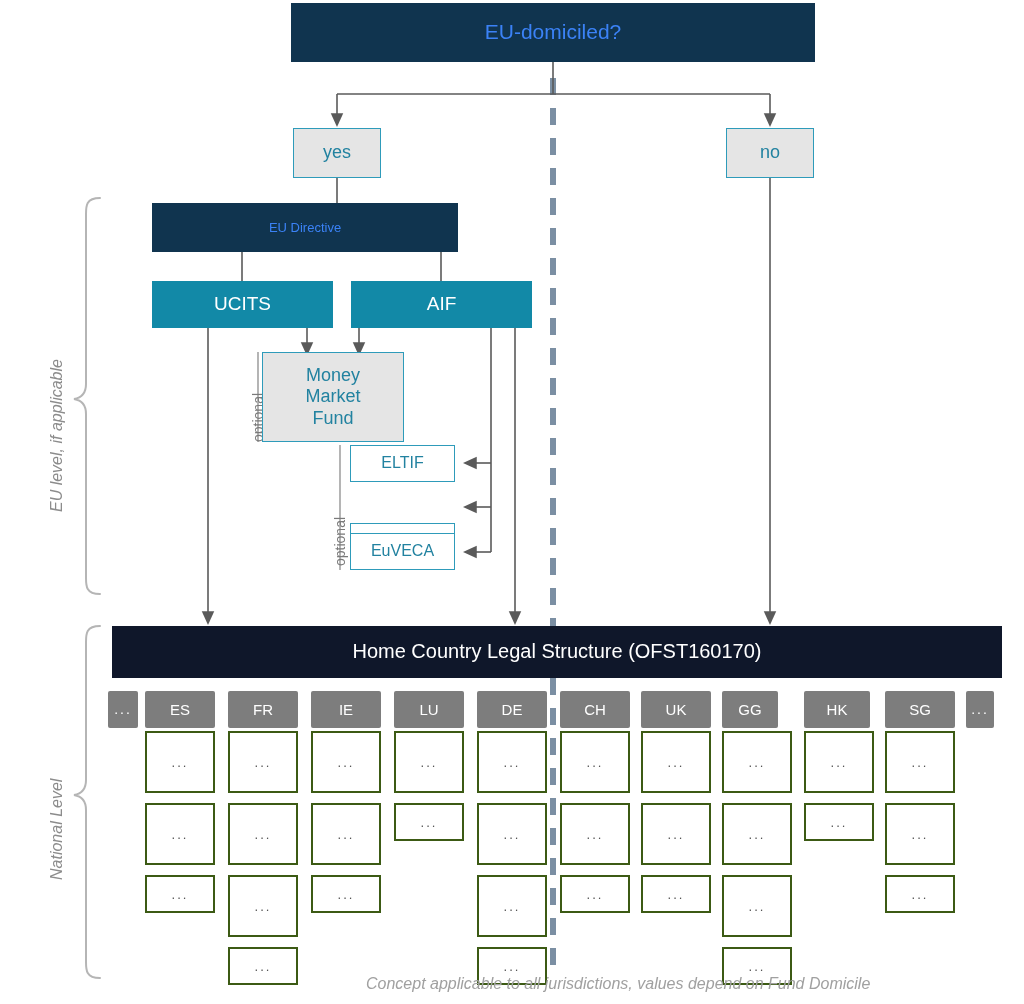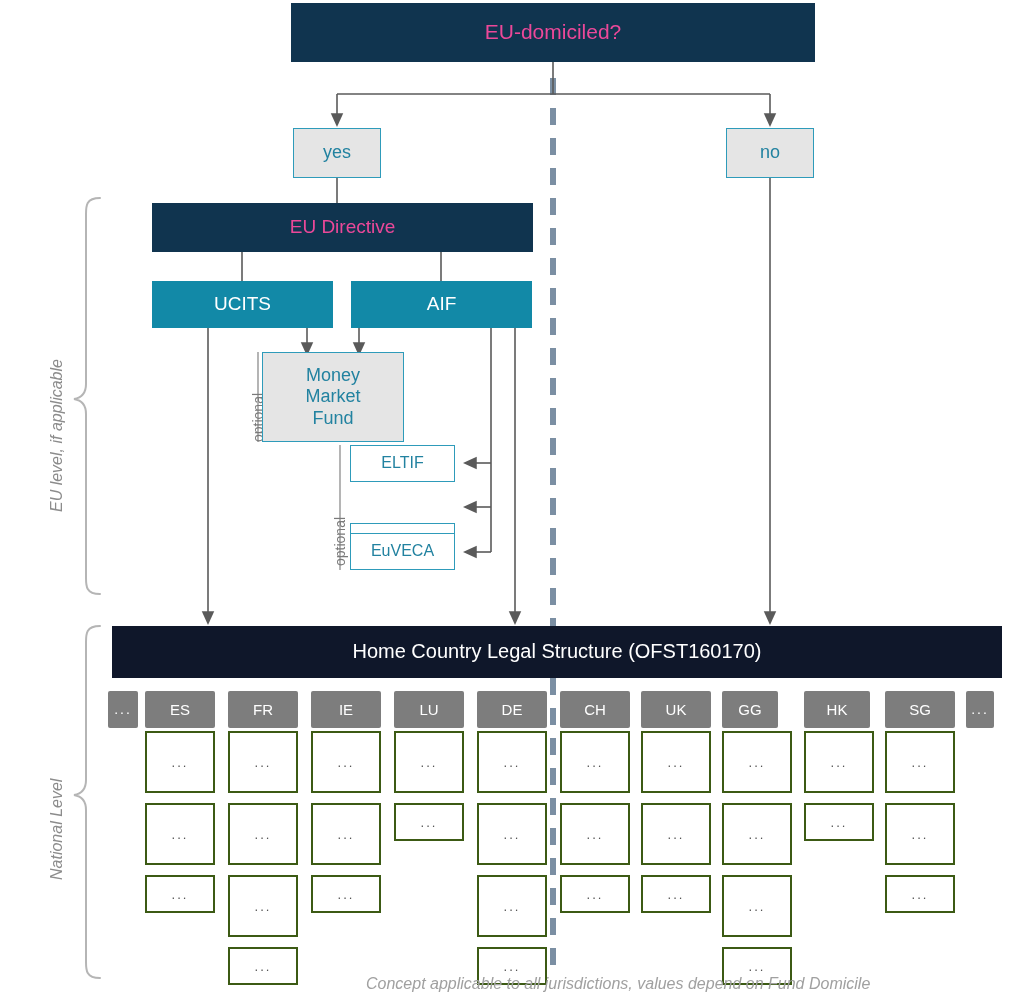"EU-domiciled?" .navy { color: #ec4899 -> #3b82f6 }
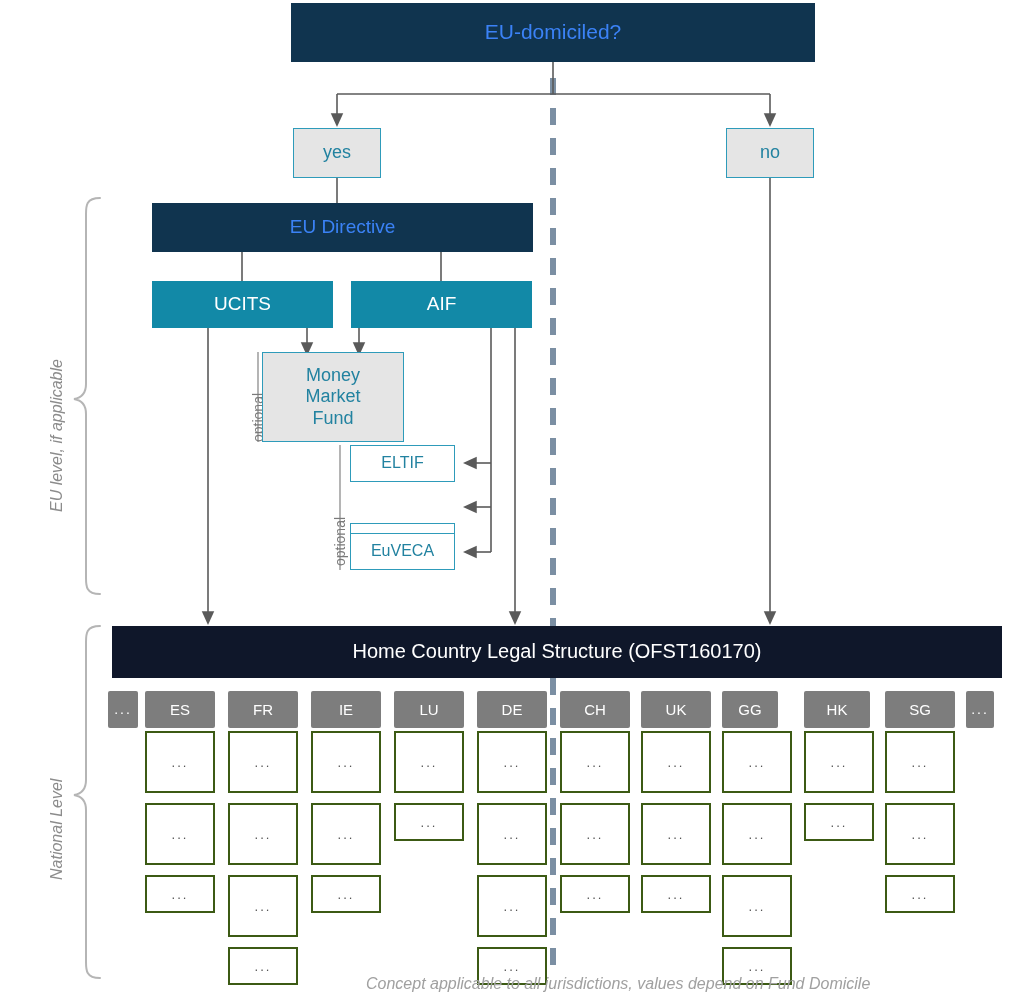"EU Directive" div.box { font-size: 19px -> 13px; width: 381px -> 306px }
